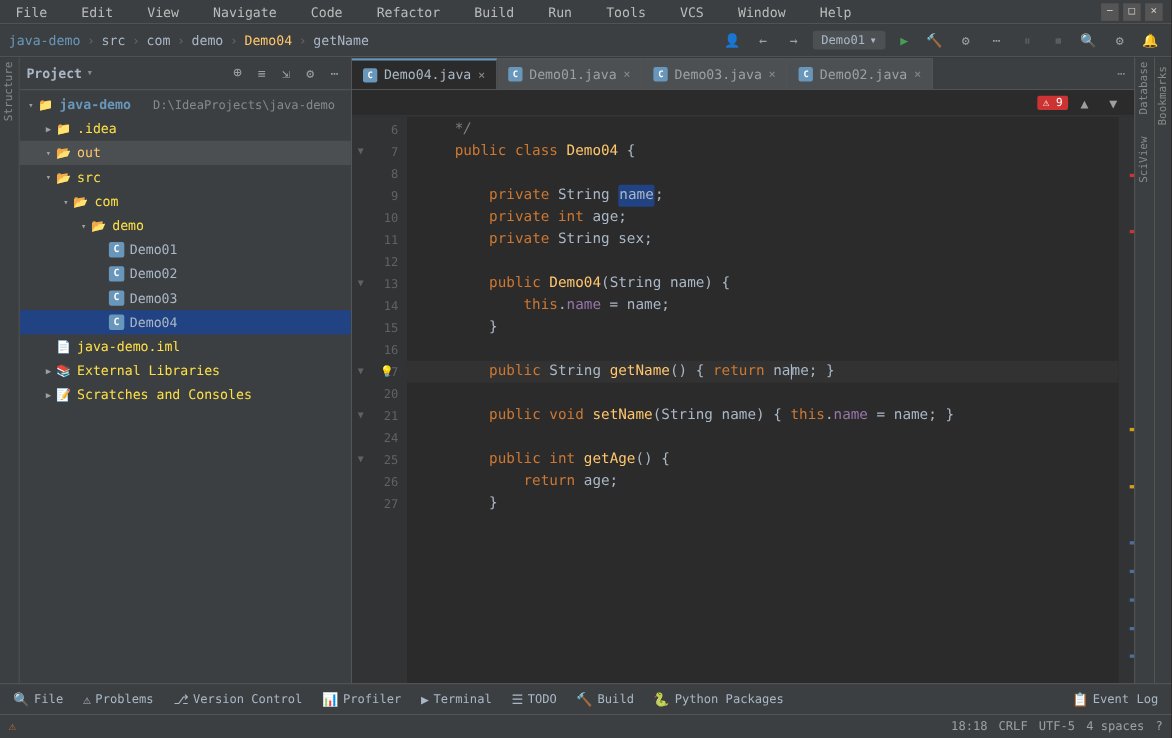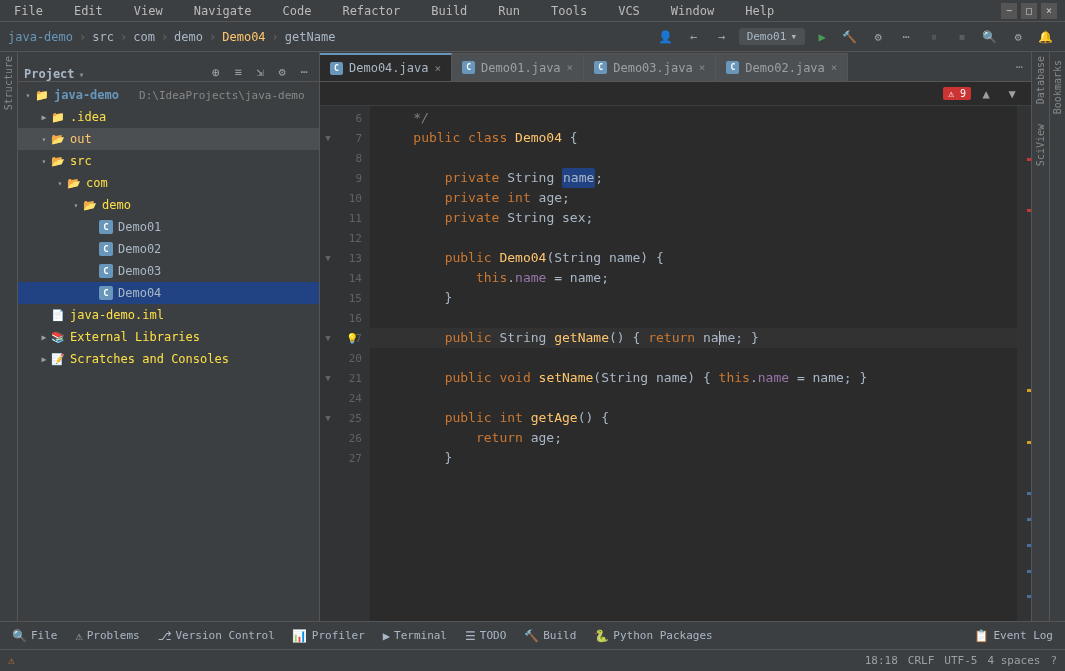"Project" .sidebar-toolbar { align-items: flex-end -> center }
